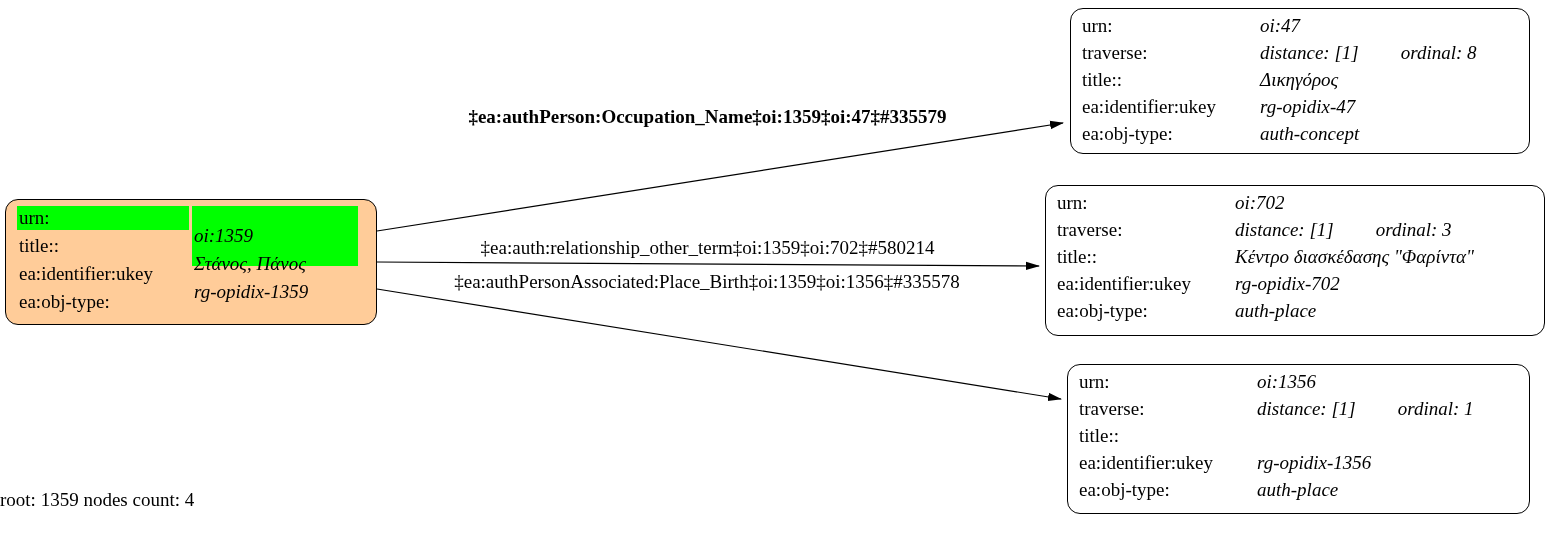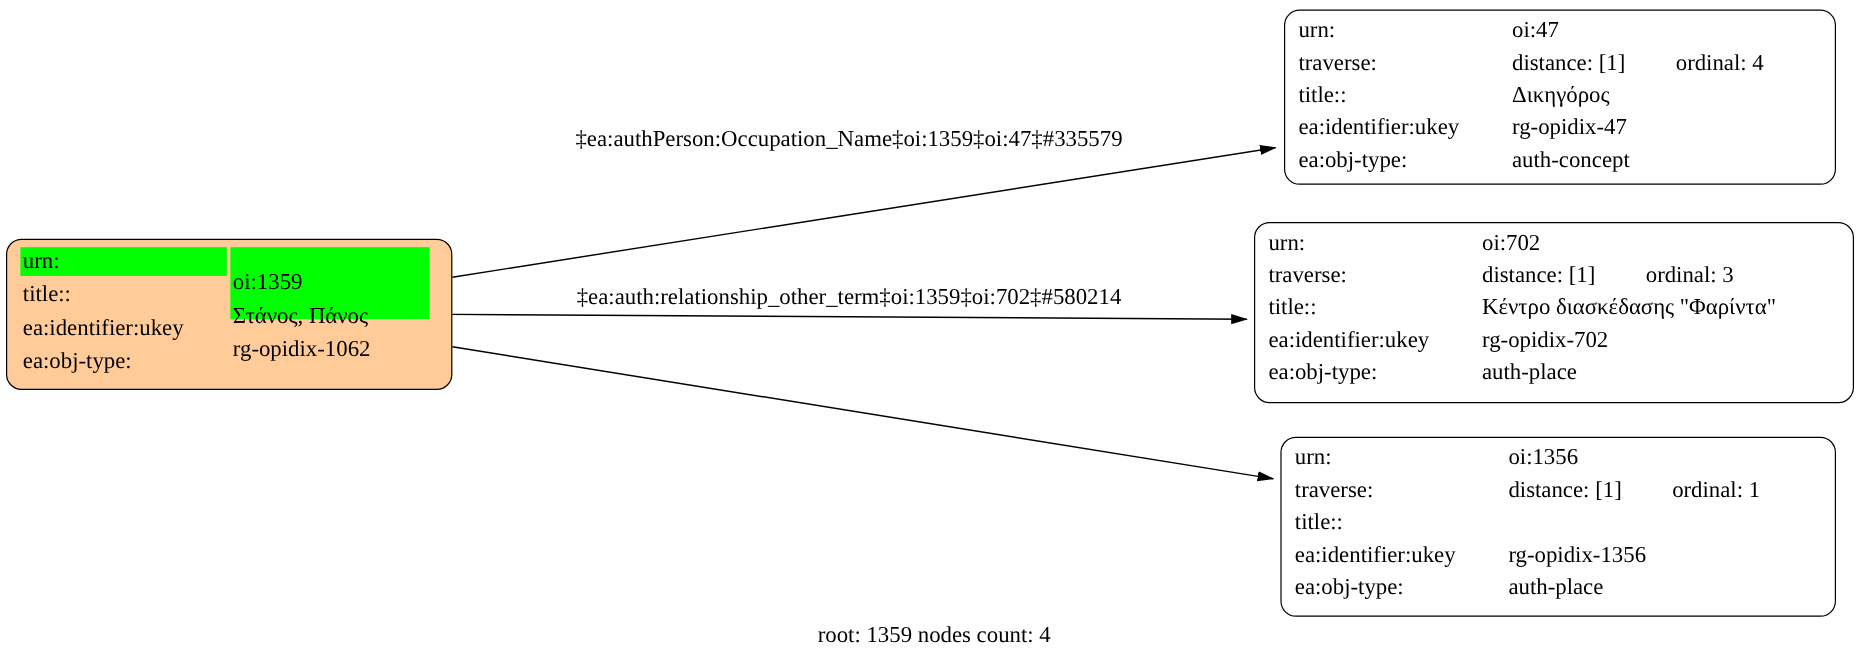"oi:47" .vcell { font-style: none -> italic }
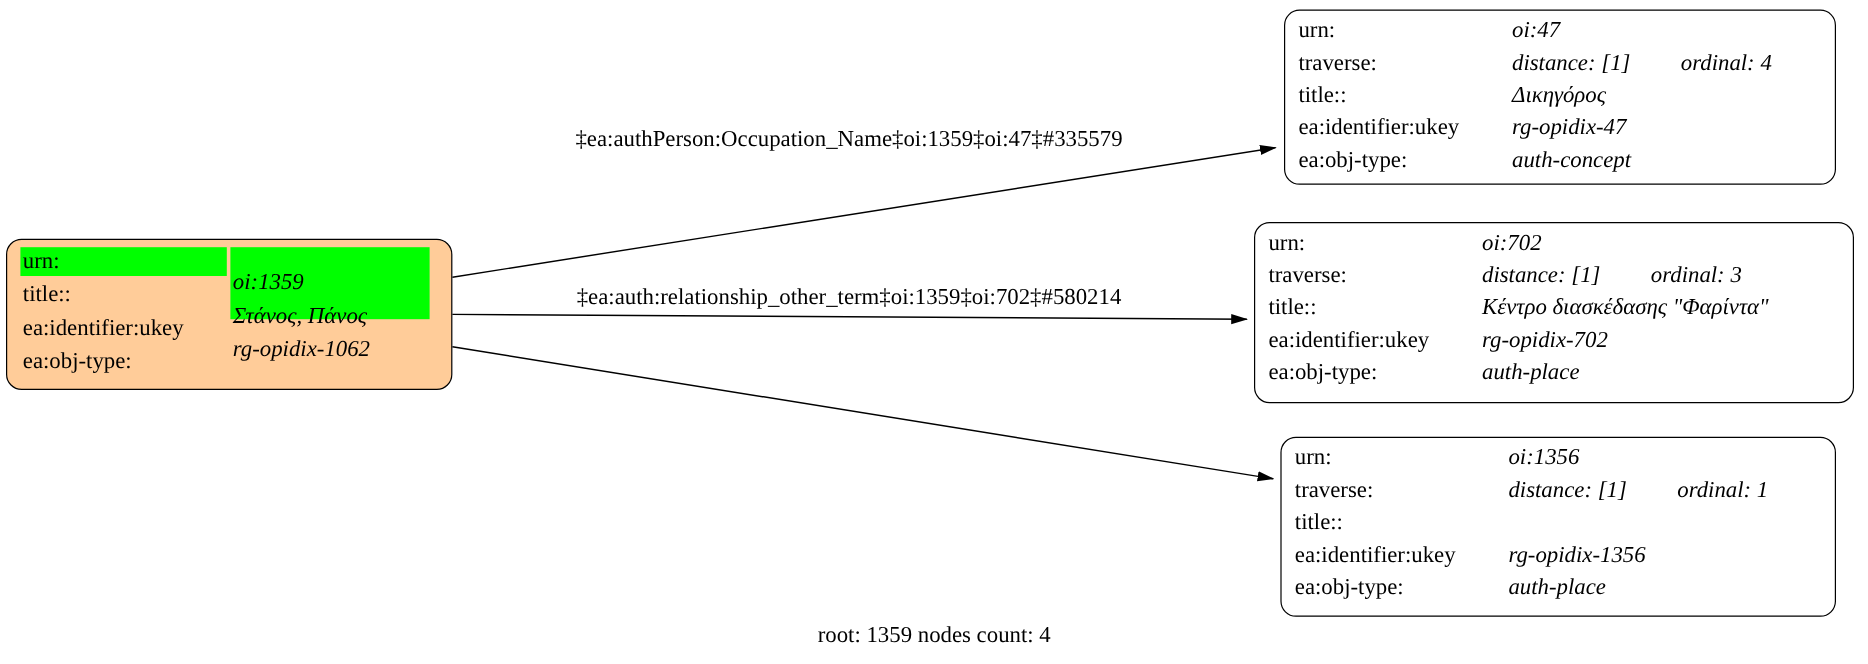"ordinal: 4" span.vcell { text: 4 -> 8 }
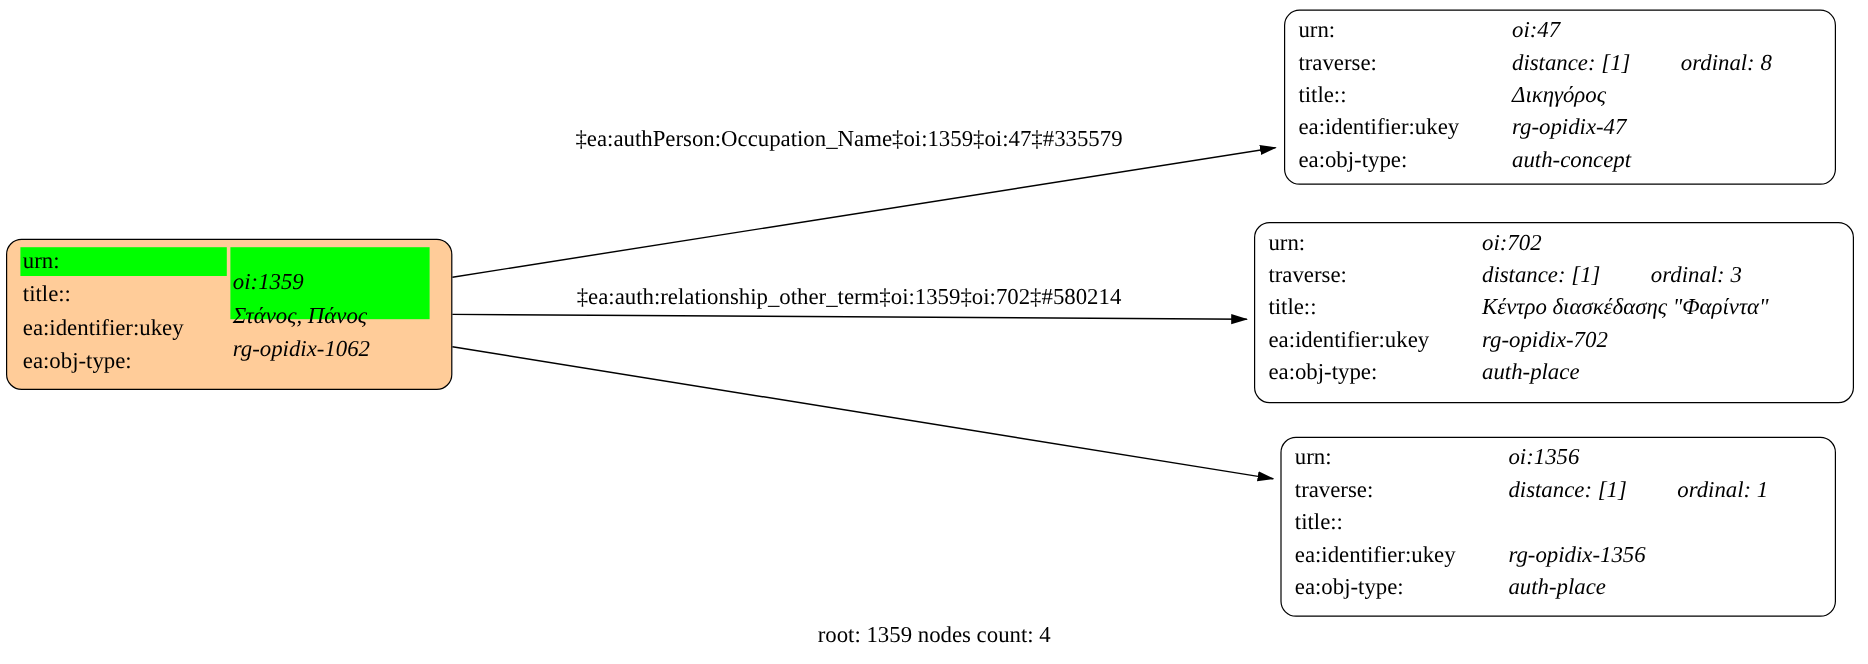"‡ea:authPerson:Occupation_Name‡oi:1359‡o" div.edge-label { font-weight: none -> bold }
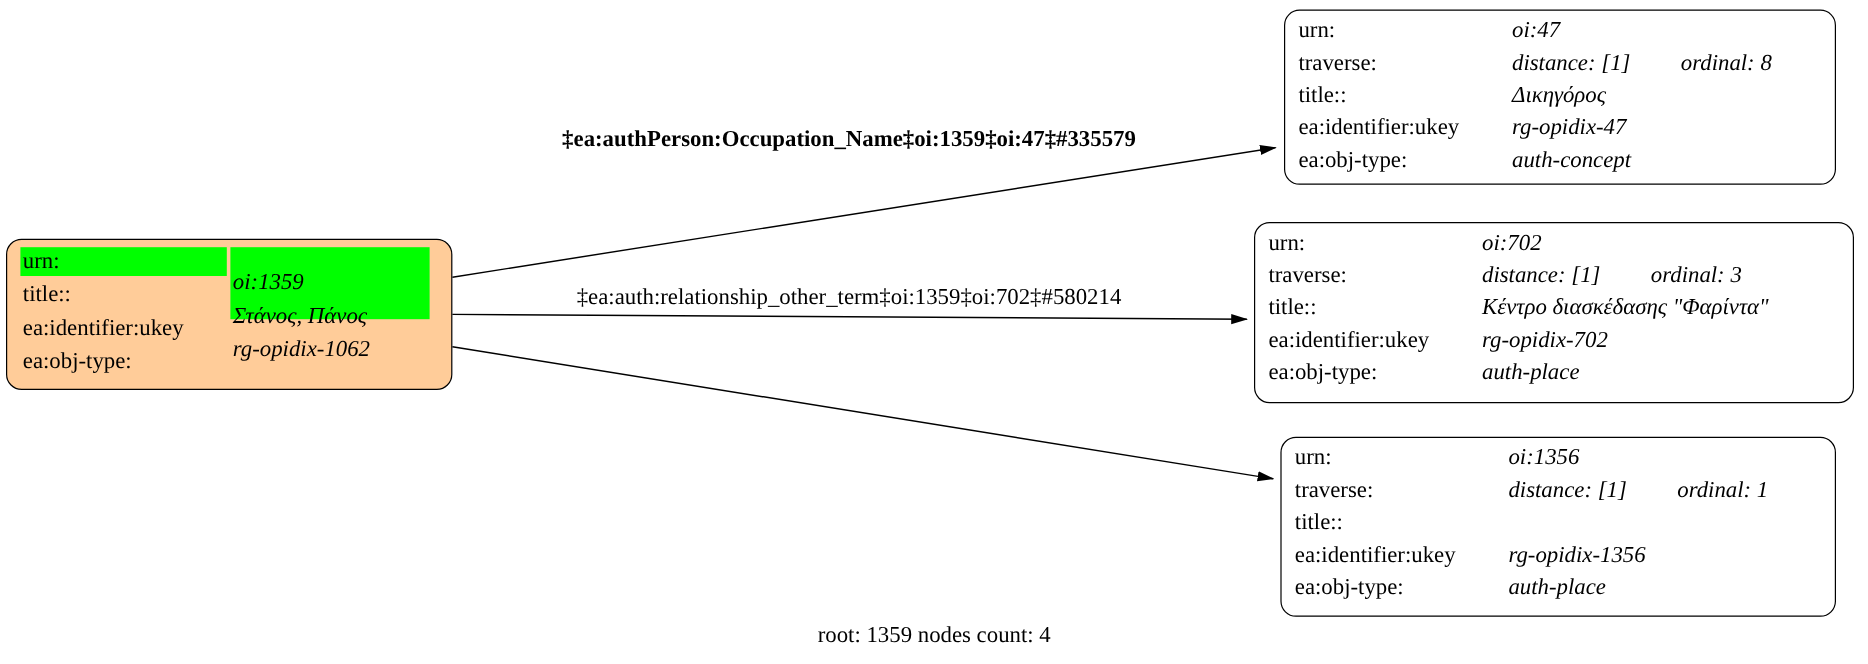"rg-opidix-1062" span.vcell { text: rg-opidix-1062 -> rg-opidix-1359 }
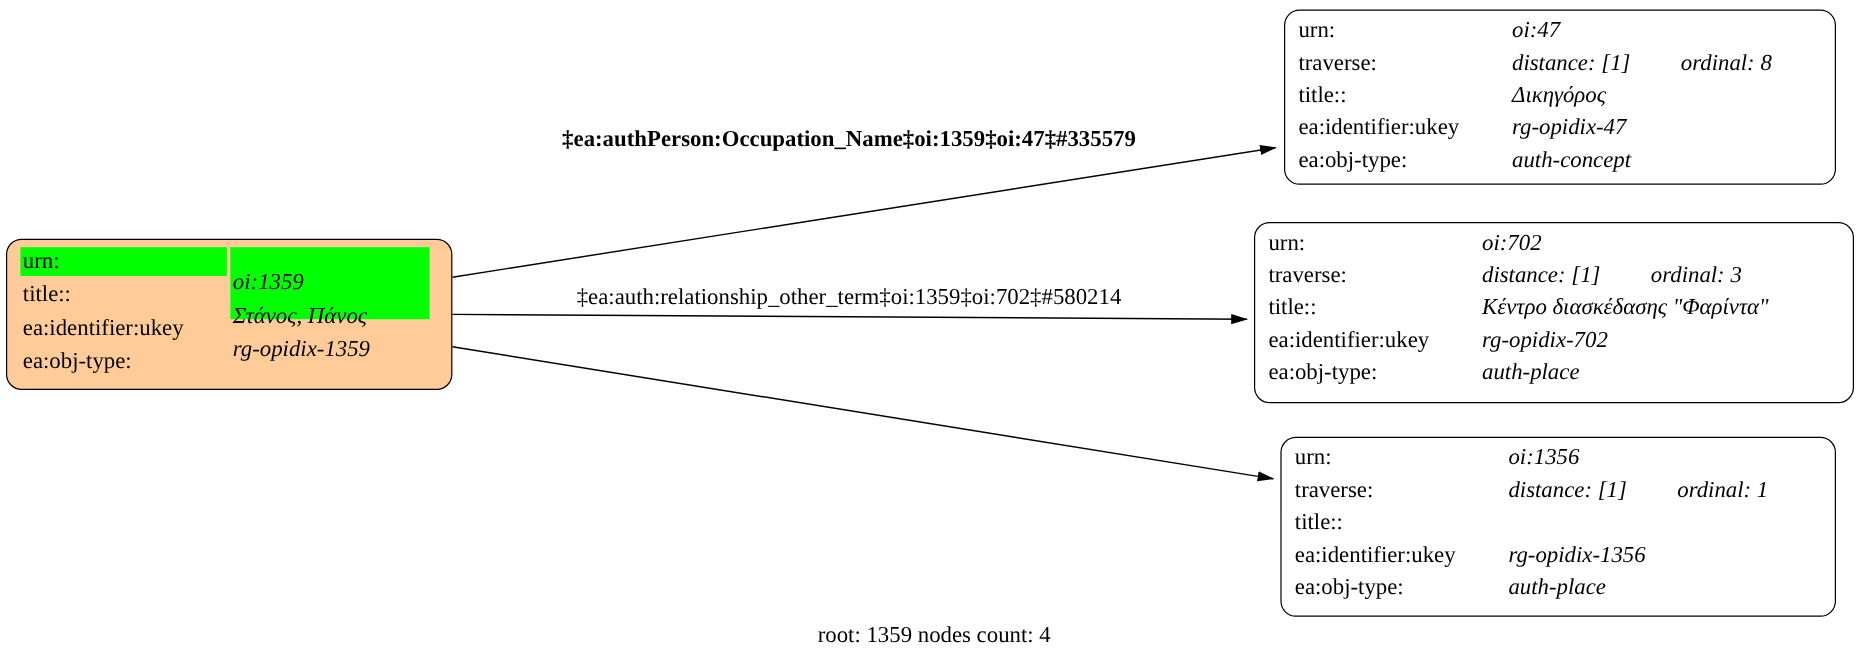"‡ea:authPersonAssociated:Place_Birth‡oi:" div.edge-label { html: none -> <div>‡ea:authPersonAssociated:Place_Birth‡oi:1359‡oi:1356‡#335578</div> }
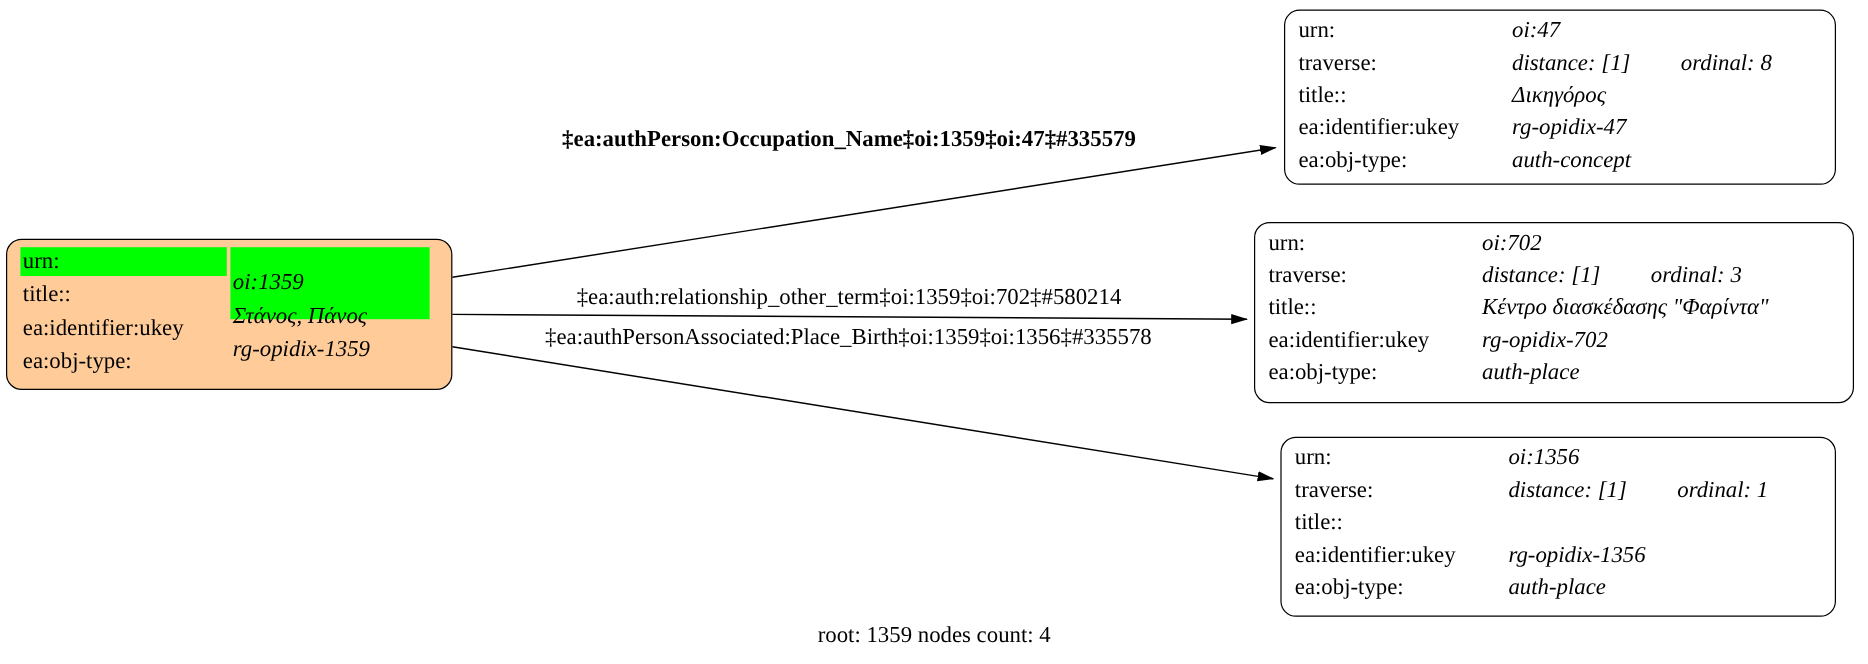"root: 1359 nodes count: 4" .caption { text-align: center -> left; top: 519px -> 489px }
